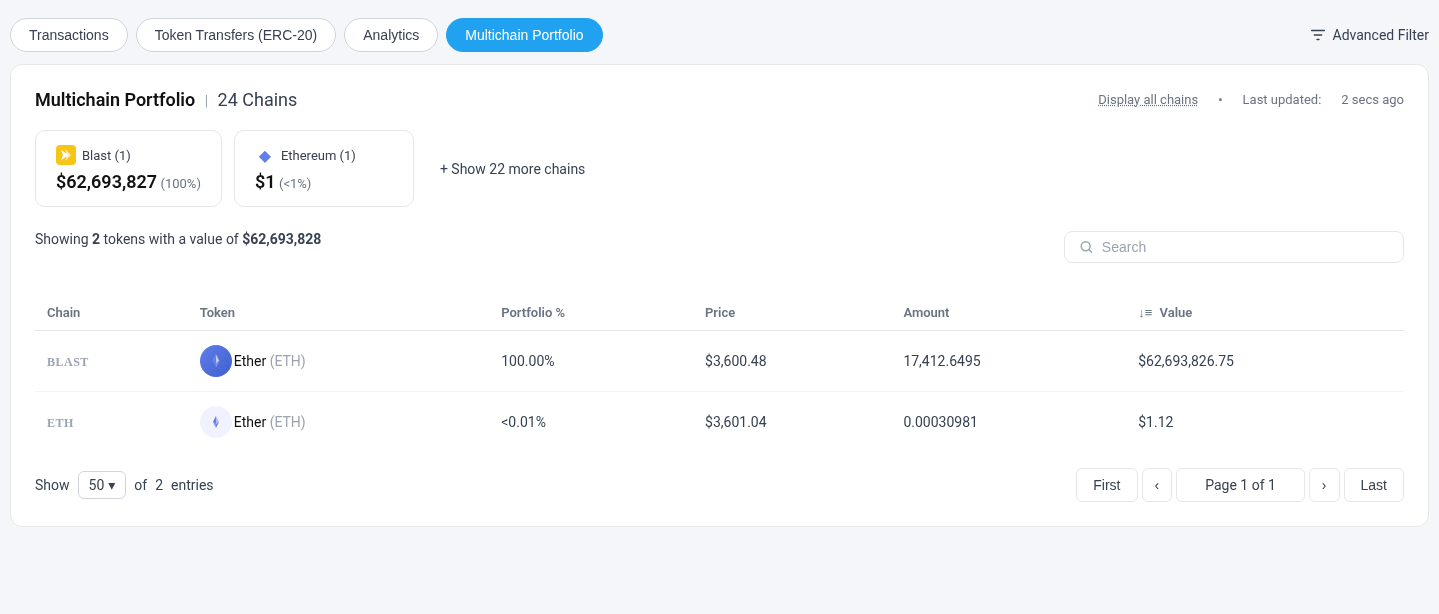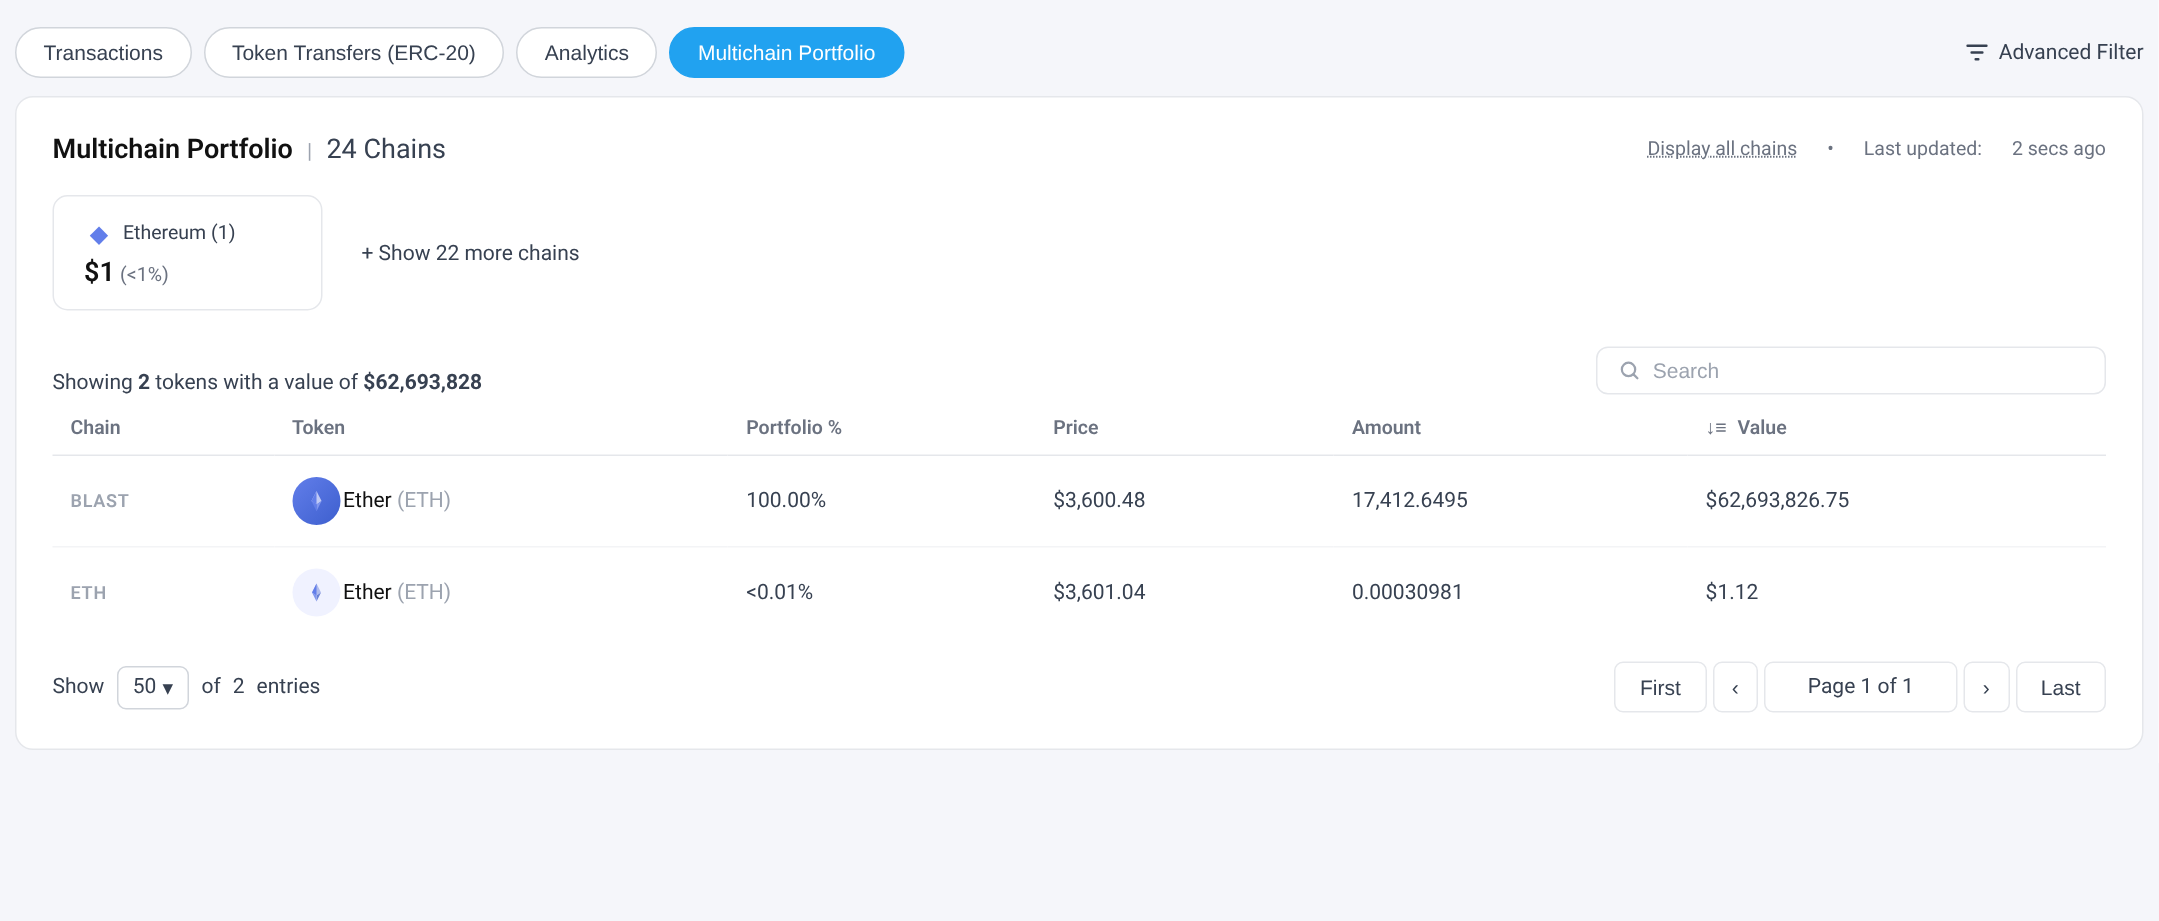"Blast (1)" div.chain-card { html: none -> <div> <div> <div> <svg> <polygon></polygon> <polygon></polygon> </svg> </div> <span>Blast (1)</span> </div> <div> <span>$62,693,827</span> <span>(100%)</span> </div> </div> }
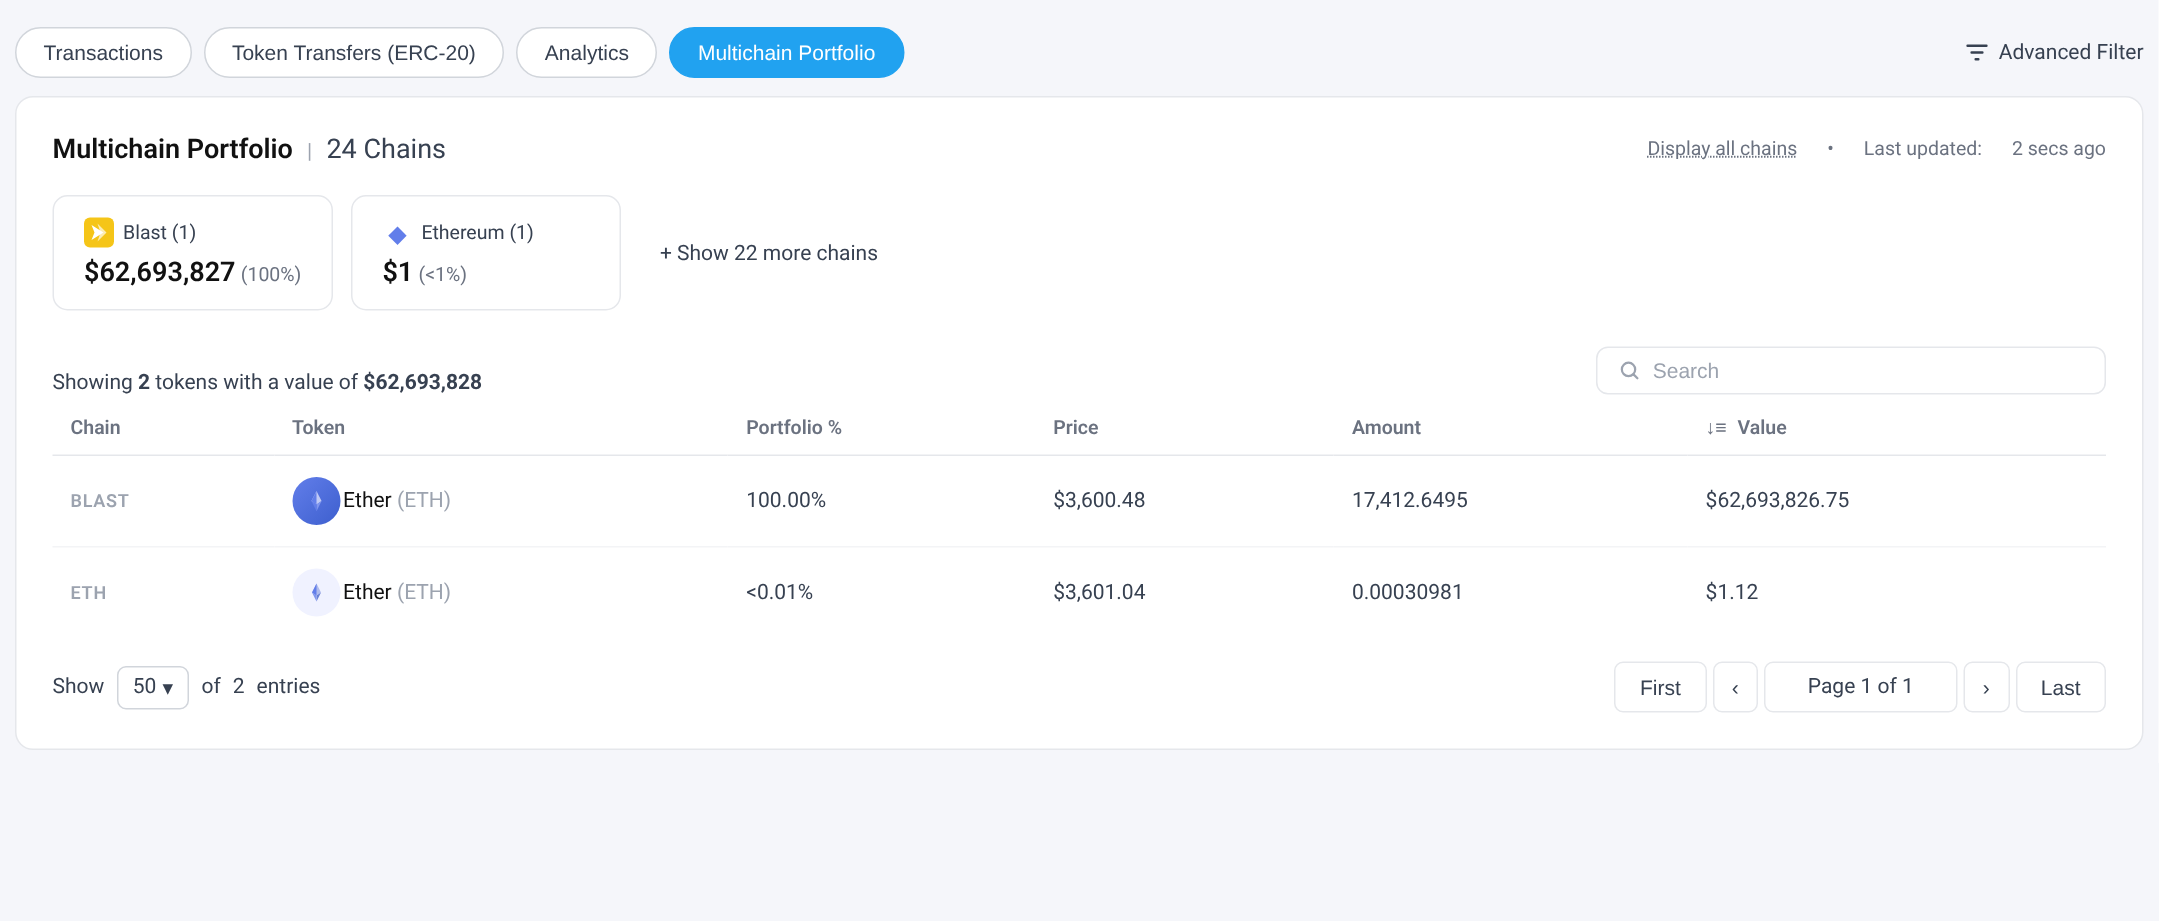"Showing 2 tokens with a" .showing-row { align-items: flex-end -> flex-start; margin-bottom: 4px -> 32px }
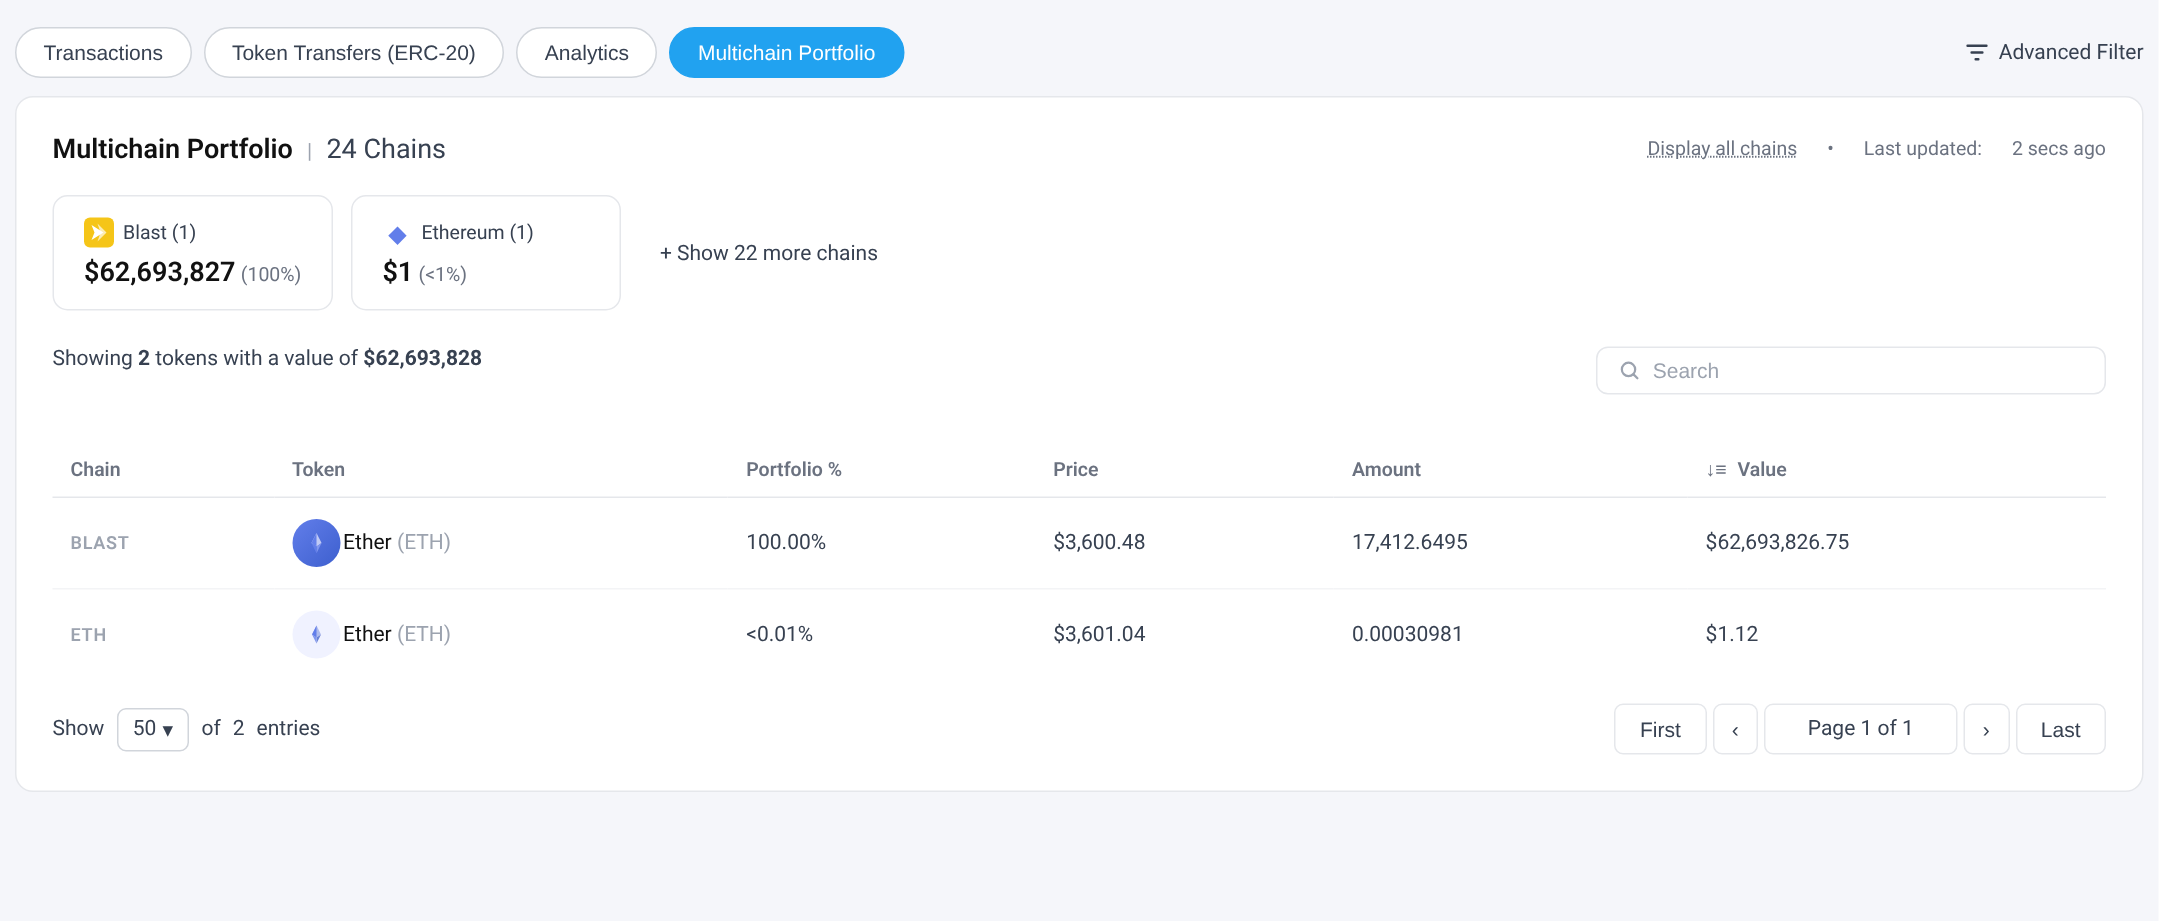"BLAST" .chain-label { font-family: none -> Liberation Serif, serif }
